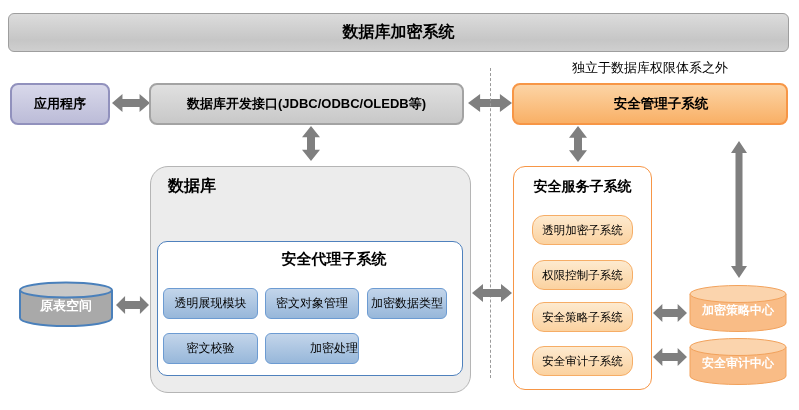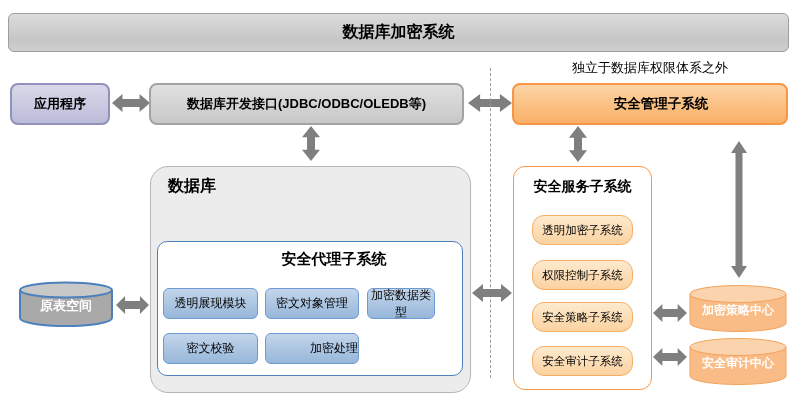"加密数据类型" div.abs { width: 68px -> 80px }
